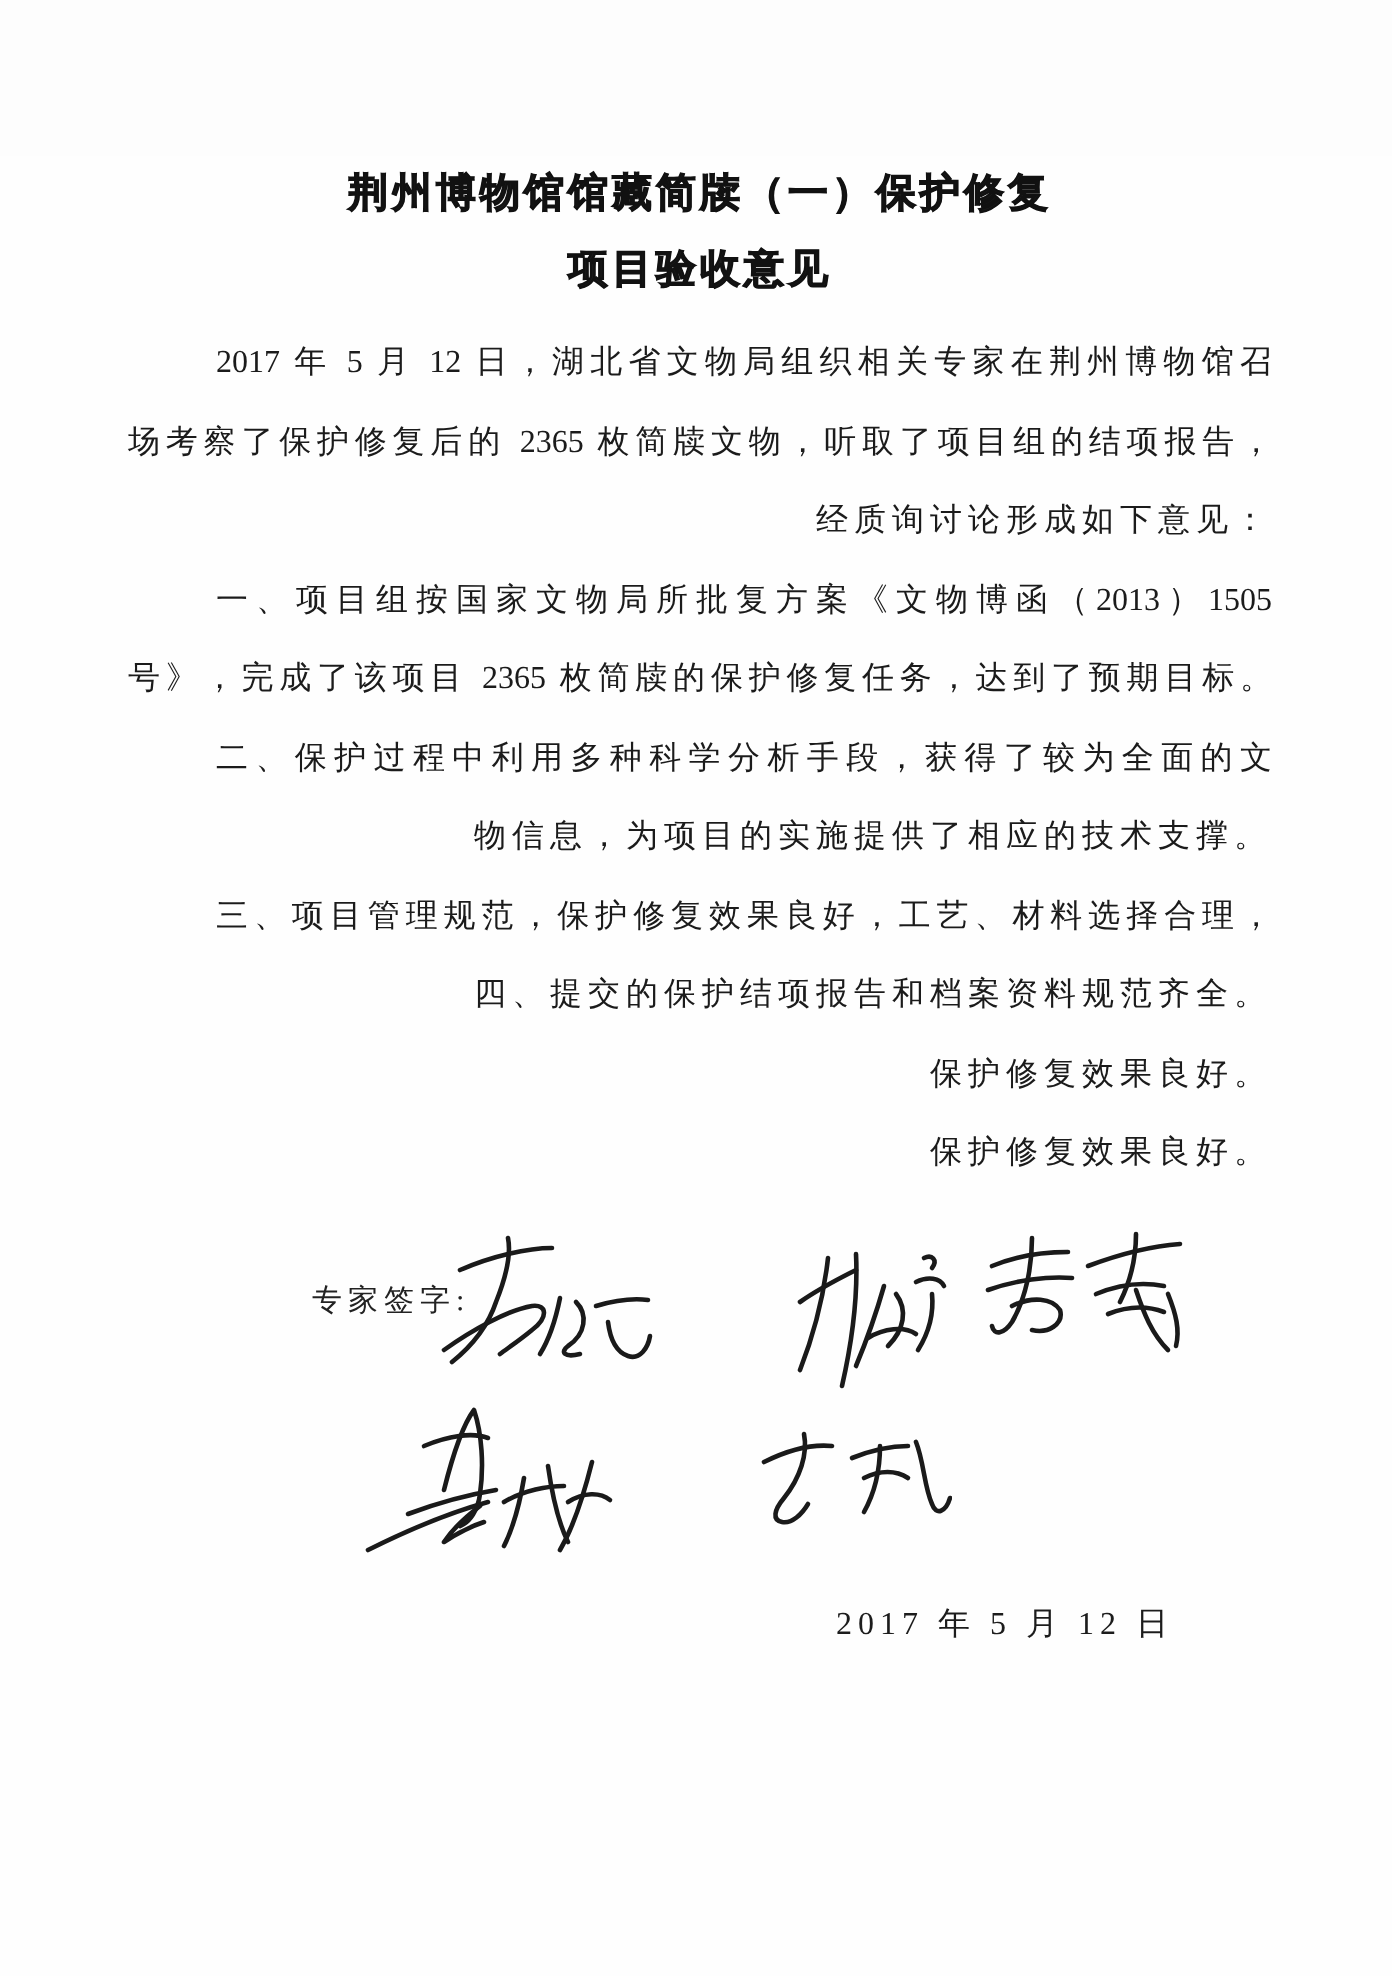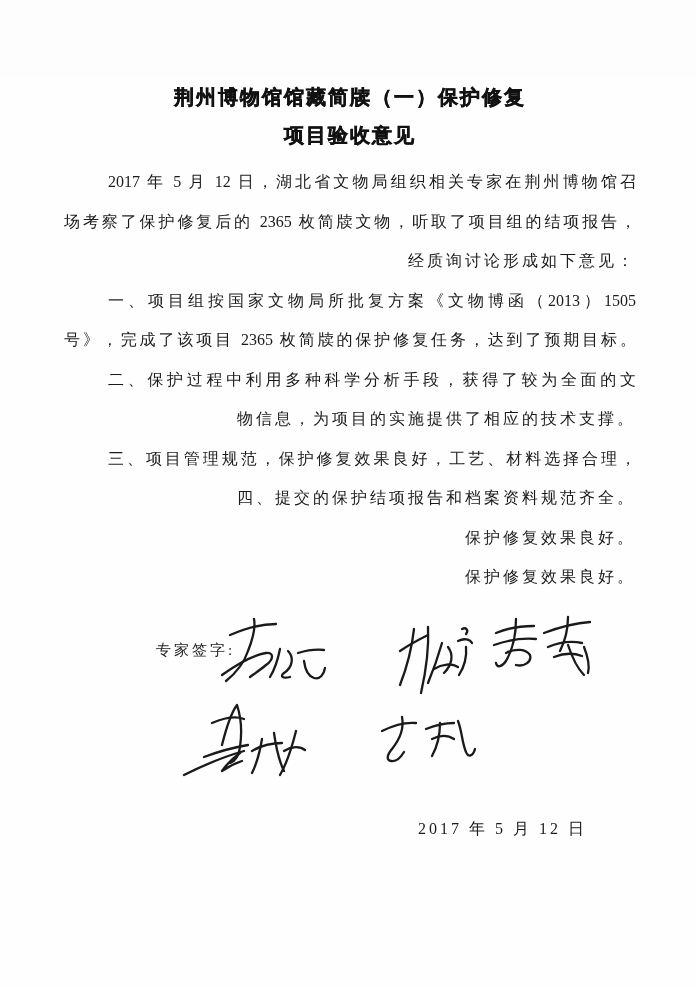"2017 年 5 月 12 日" .date-line { margin-top: 20px -> 4px }
